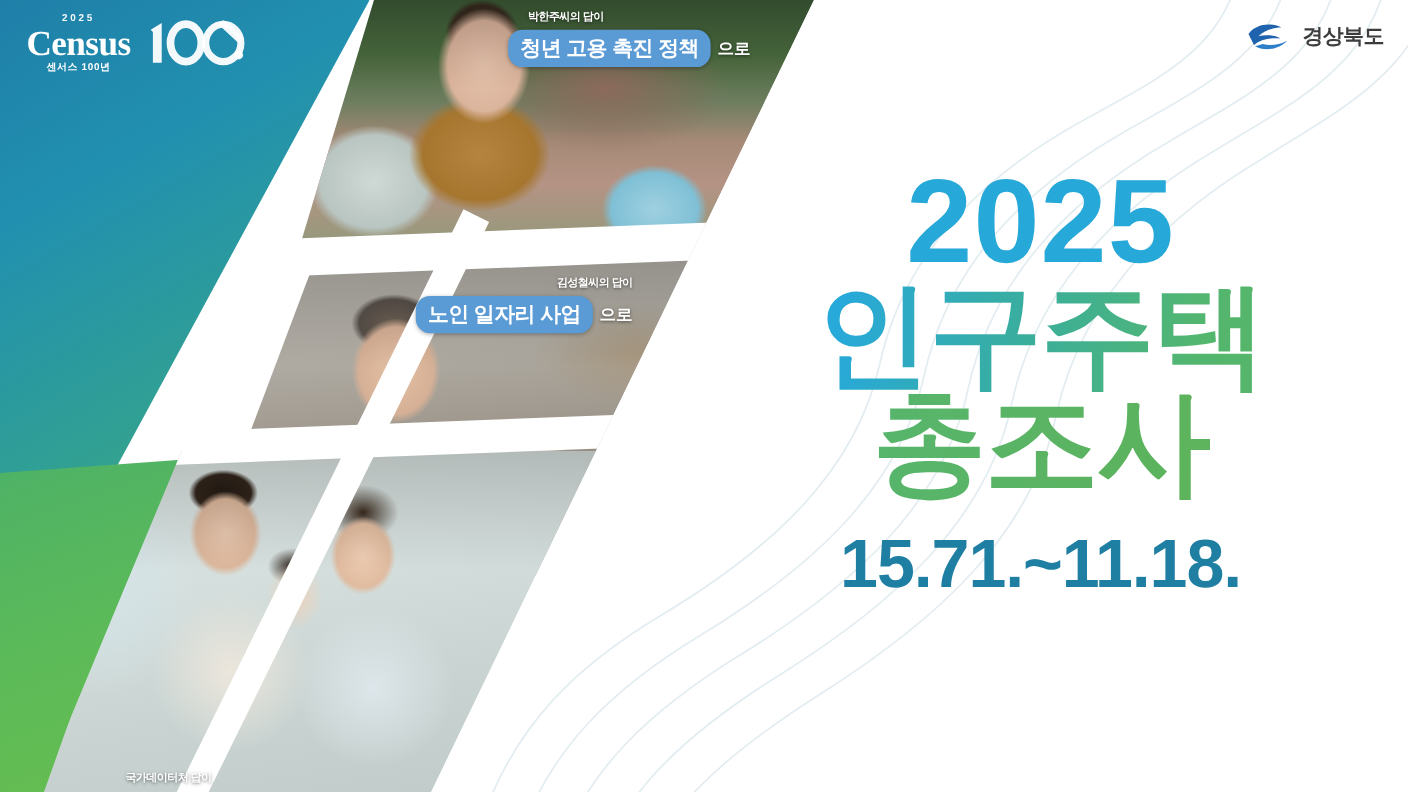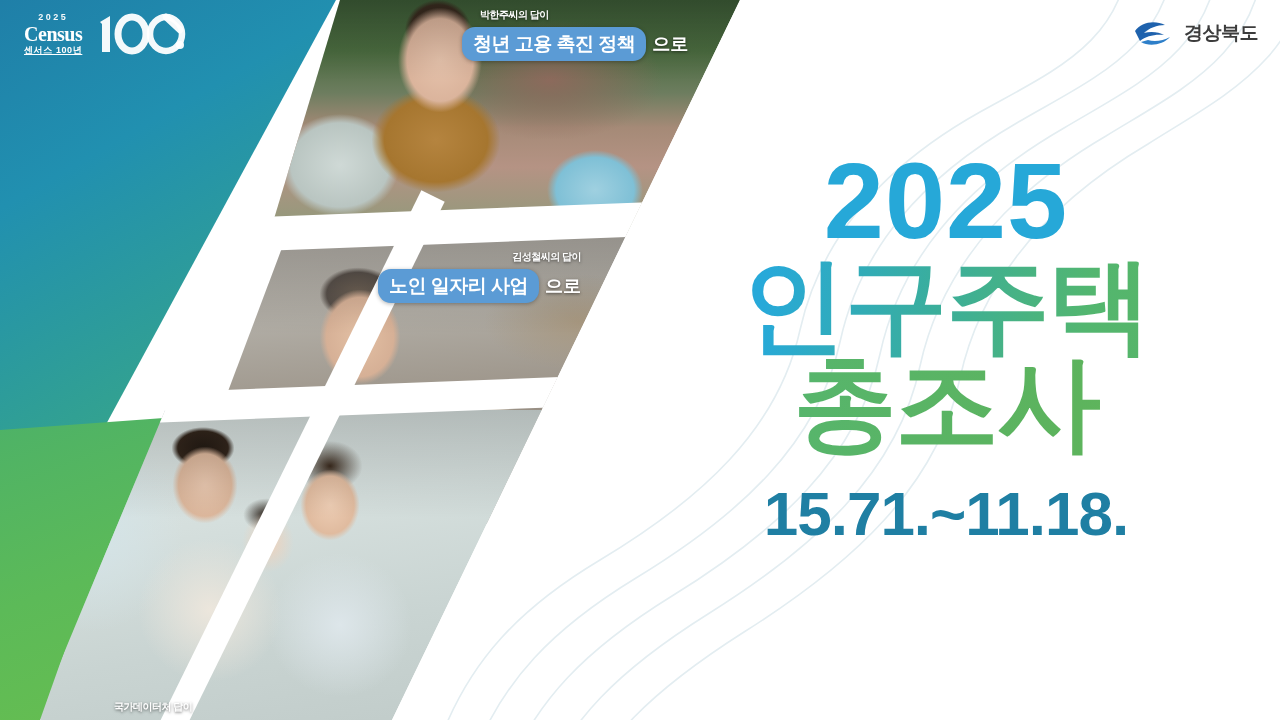"Census" .census-main { font-size: 20px -> 32px }
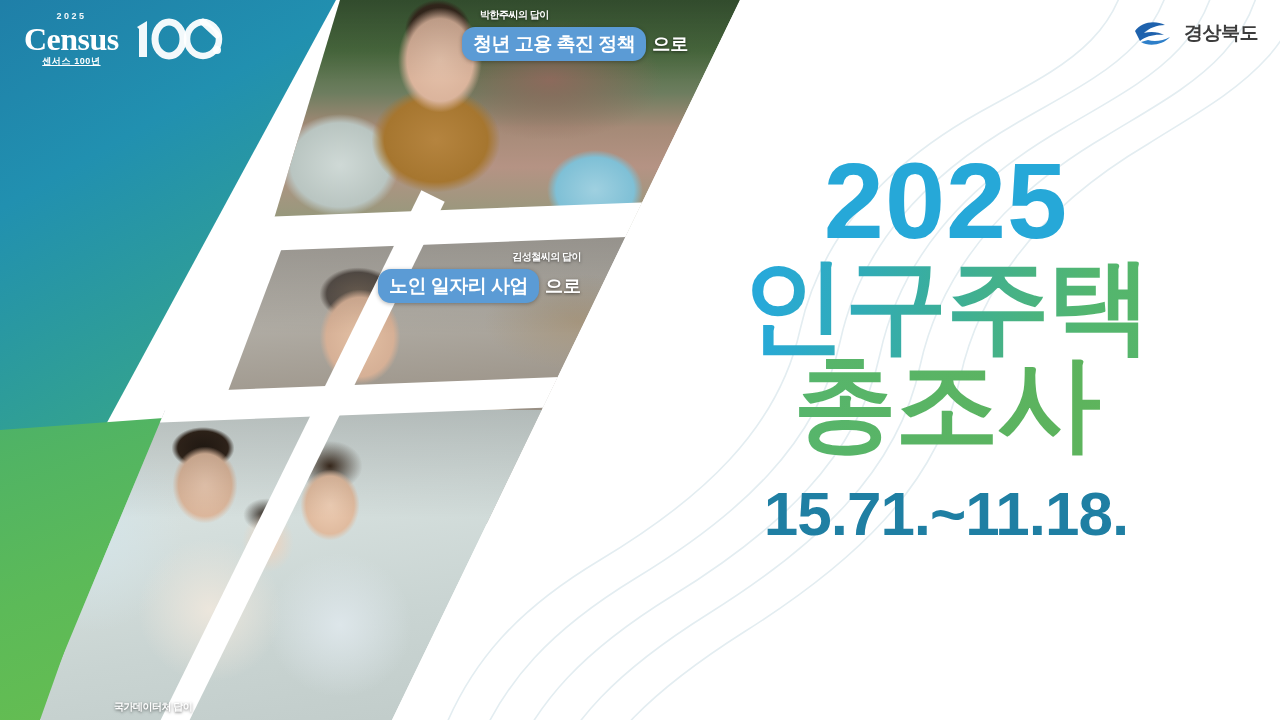"으로" .cap-tail { font-size: 18px -> 15px }
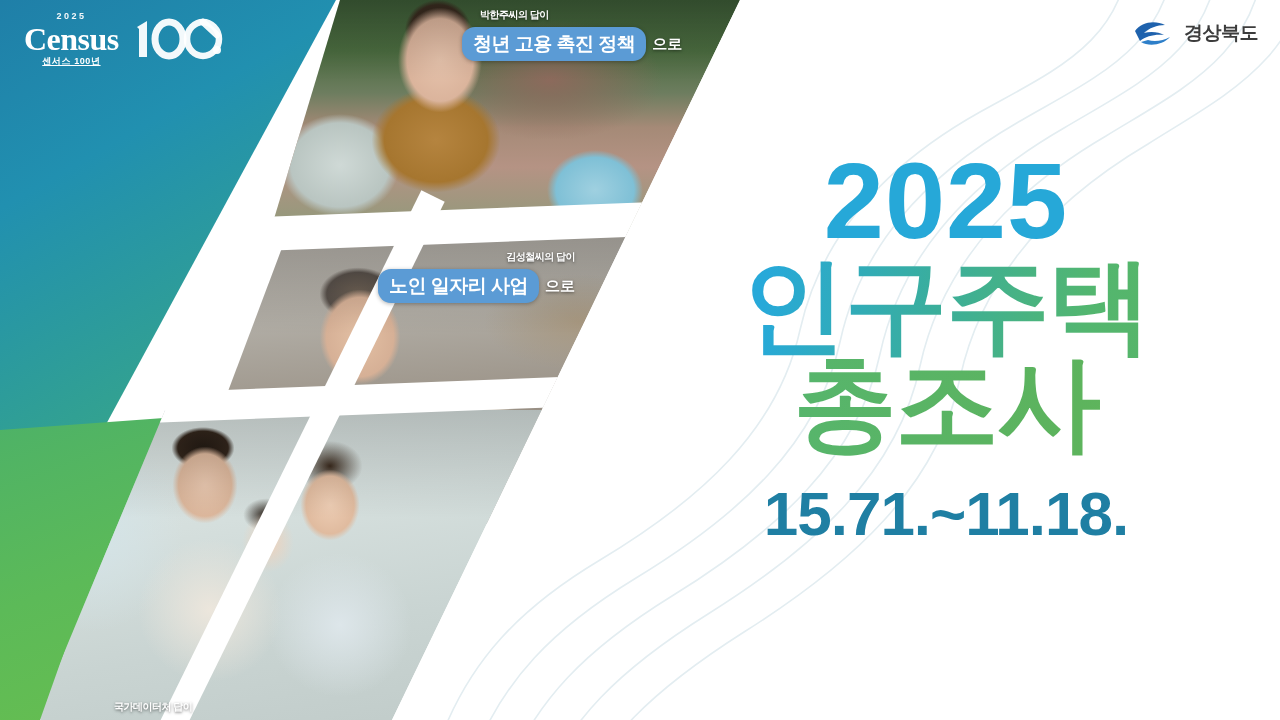"센서스 100년" .census-sub { text-decoration: underline -> none }
